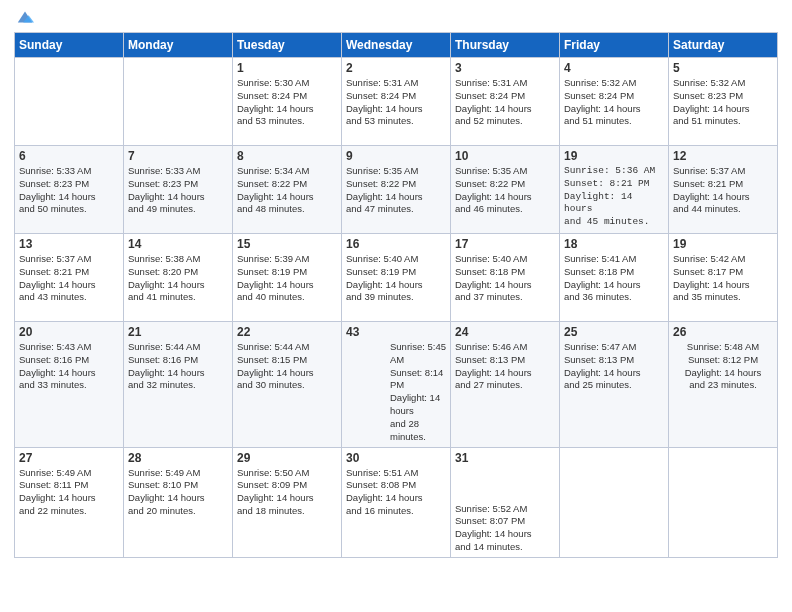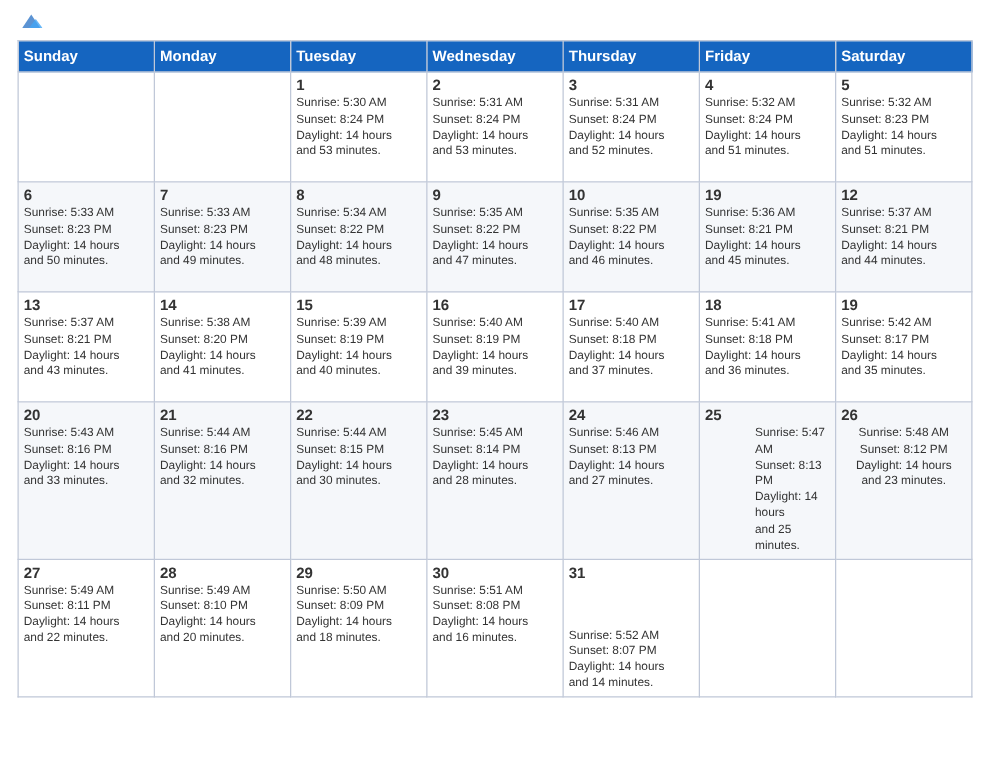"Sunrise: 5:36 AM" div.day-info { font-family: none -> Liberation Mono, monospace }
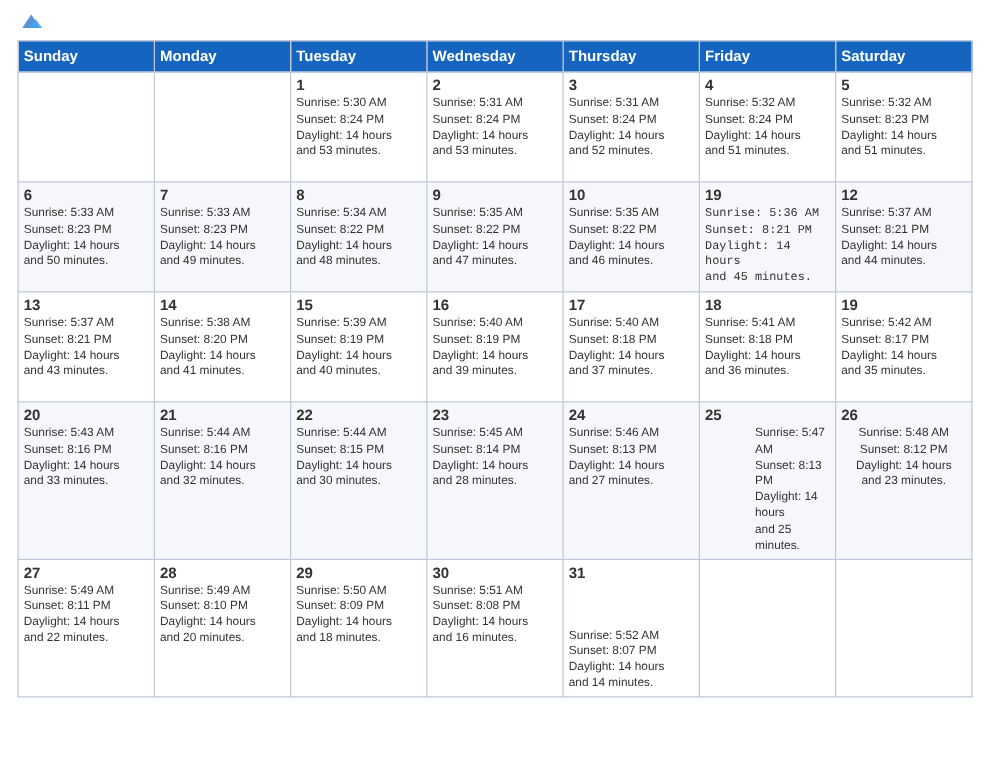"23" span.day-number { text: 23 -> 43 }
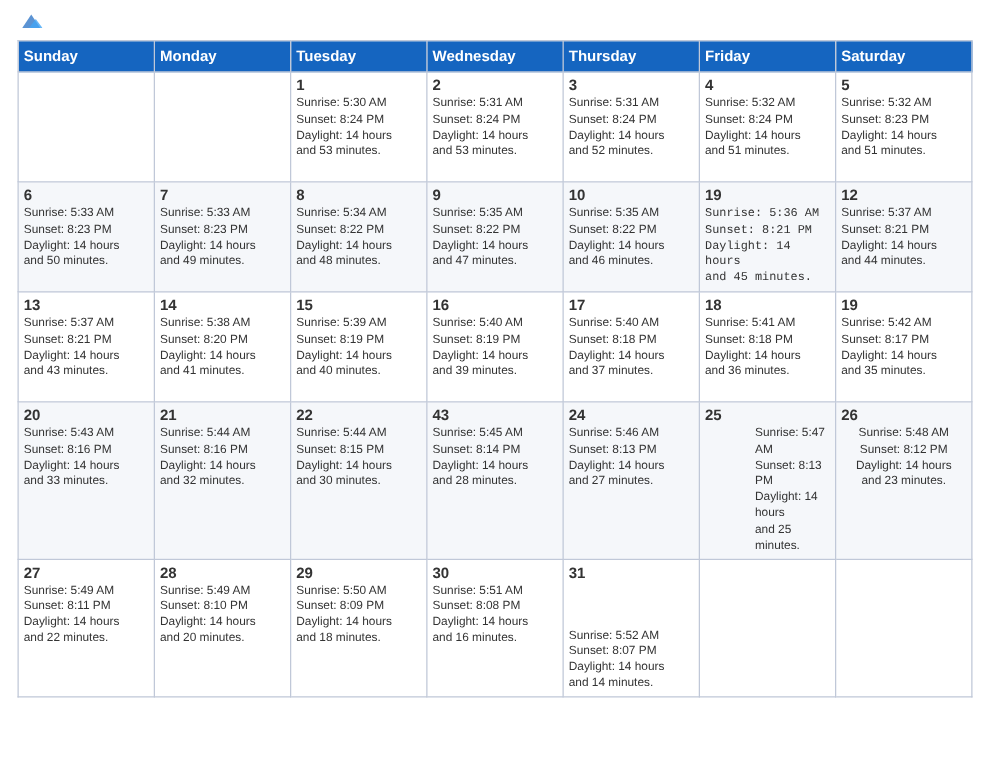"Sunrise: 5:45 AM" div.day-info { margin-left: none -> 44px }
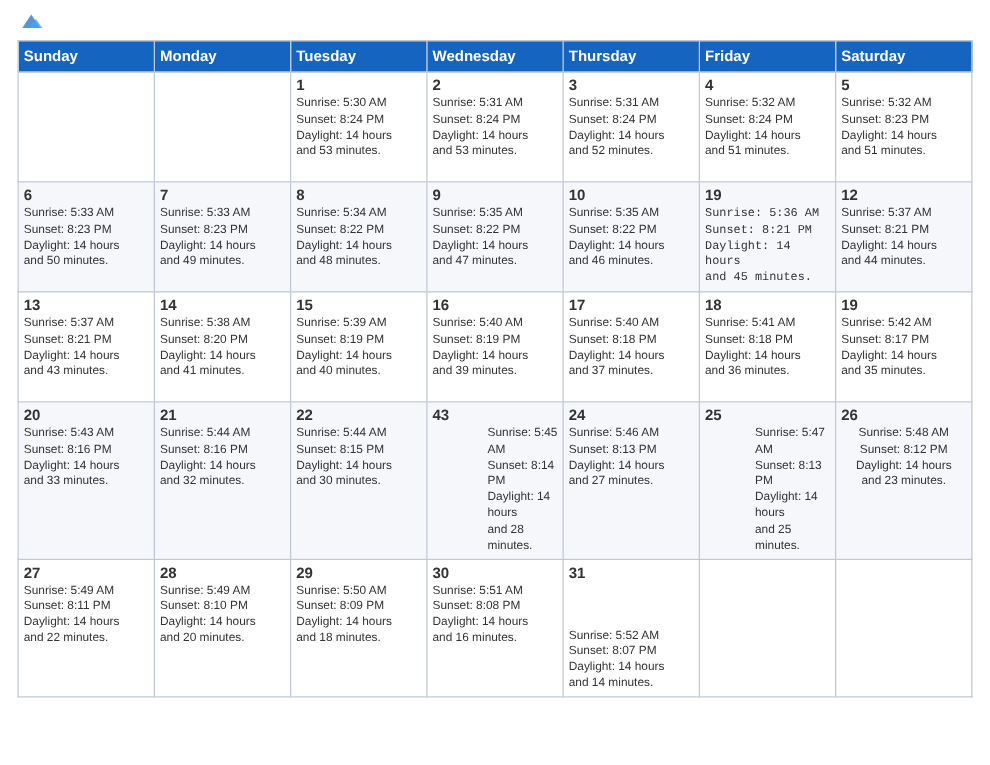"Sunrise: 5:47 AM" div.day-info { margin-left: 40px -> none }
